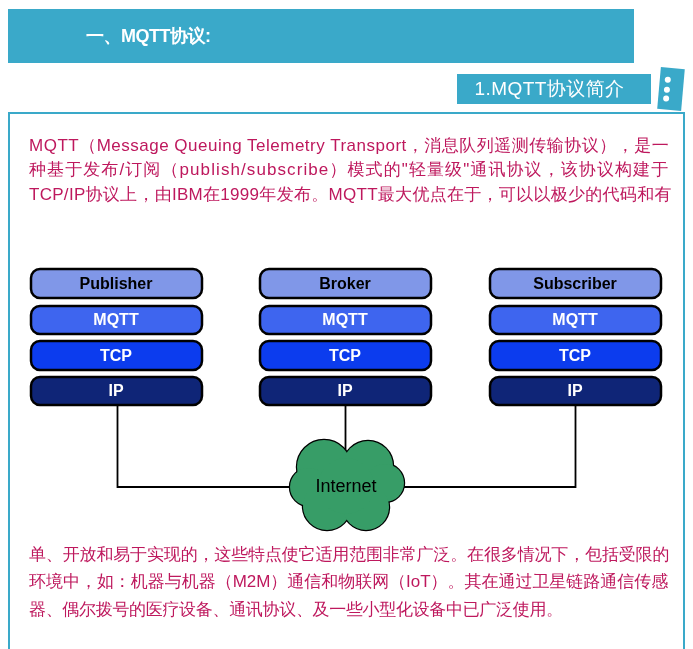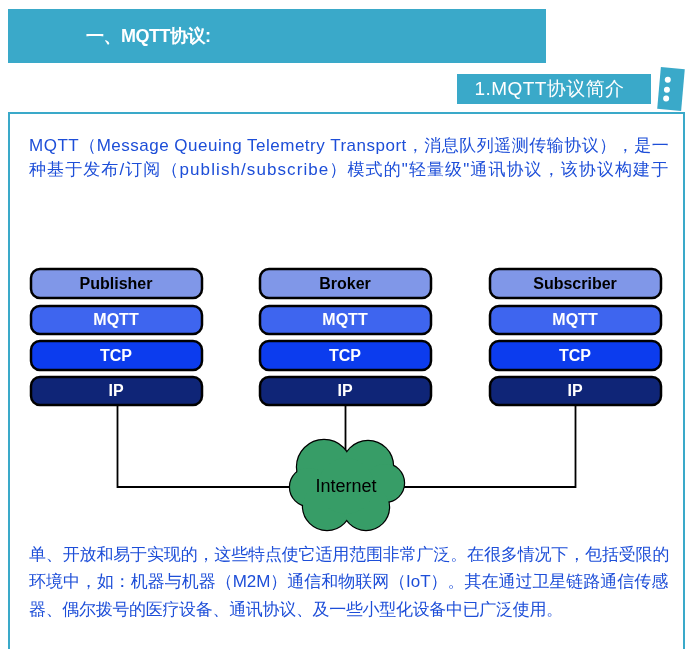"一、MQTT协议:" .banner { width: 538px -> 626px }
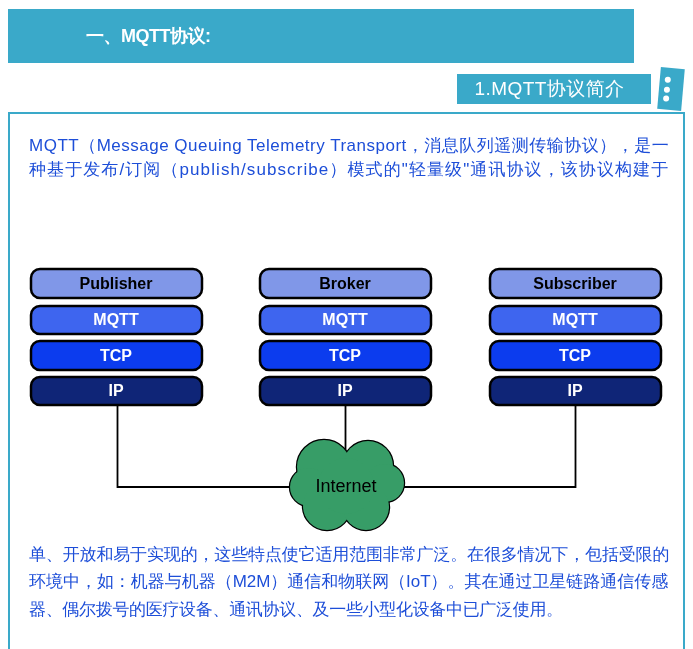"MQTT（Message Queuing Telemetry" .para { color: #1d4ed8 -> #be185d }
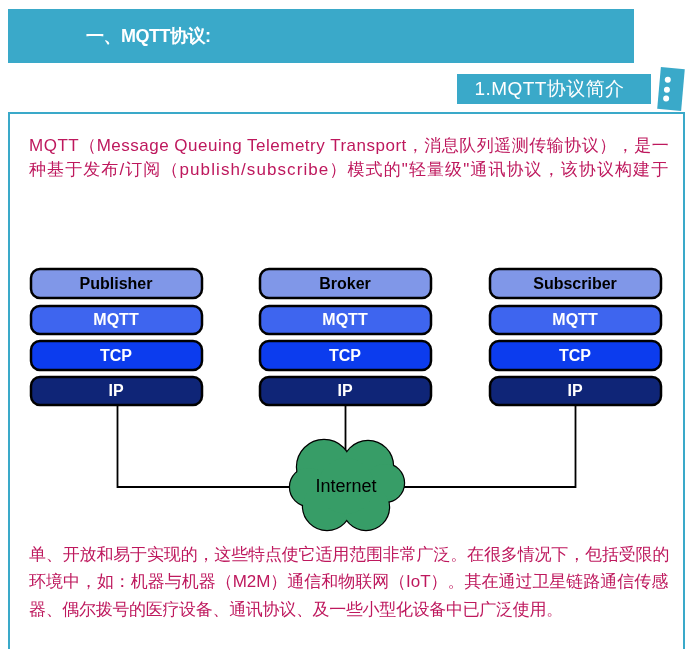"TCP/IP协议上，由IBM在1999年发布。MQTT最大优点在于，可以以极少的" div { html: none -> <div>TCP/IP协议上，由IBM在1999年发布。MQTT最大优点在于，可以以极少的代码和有</div> }
